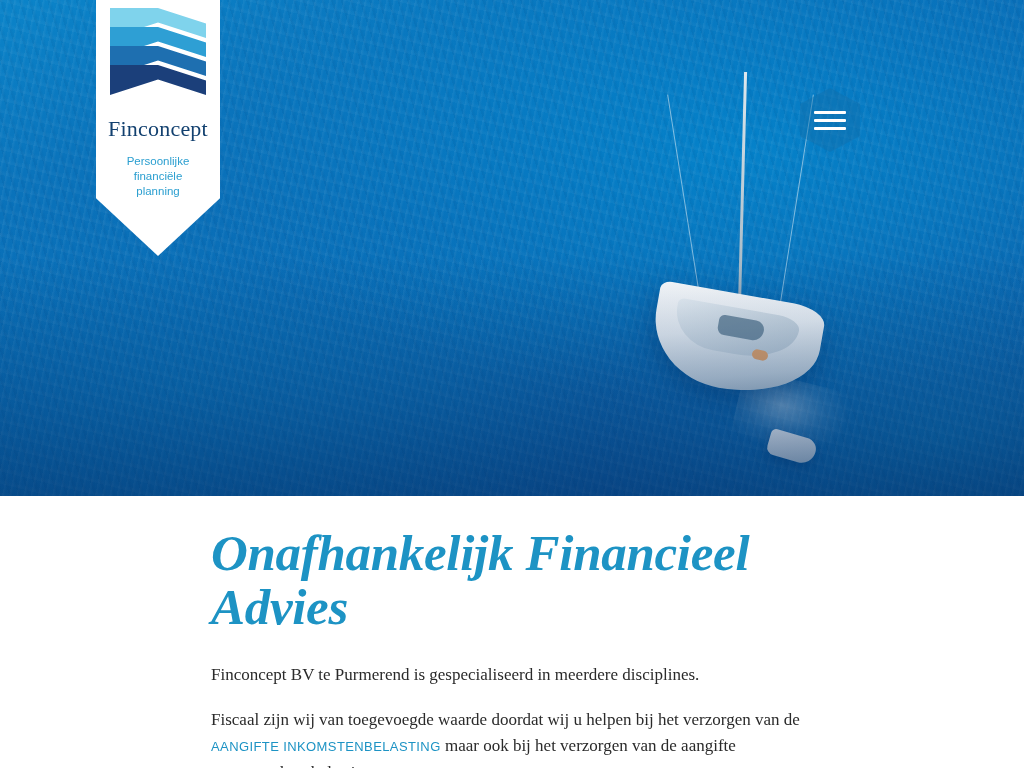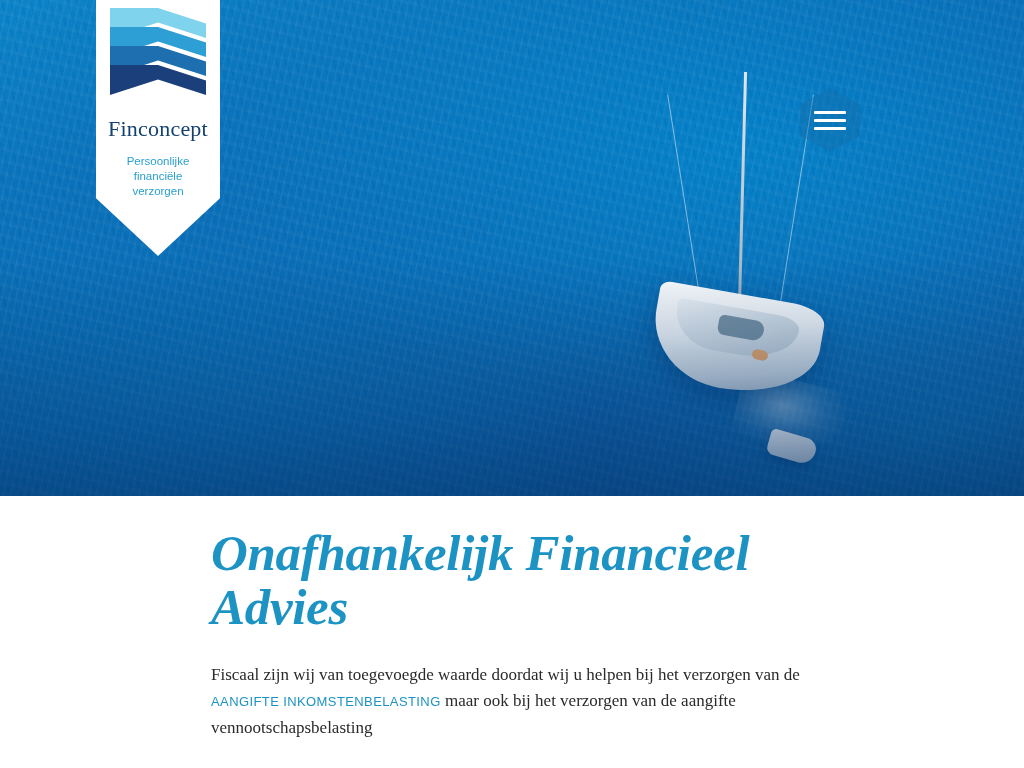"verzorgen" div { text: verzorgen -> planning }
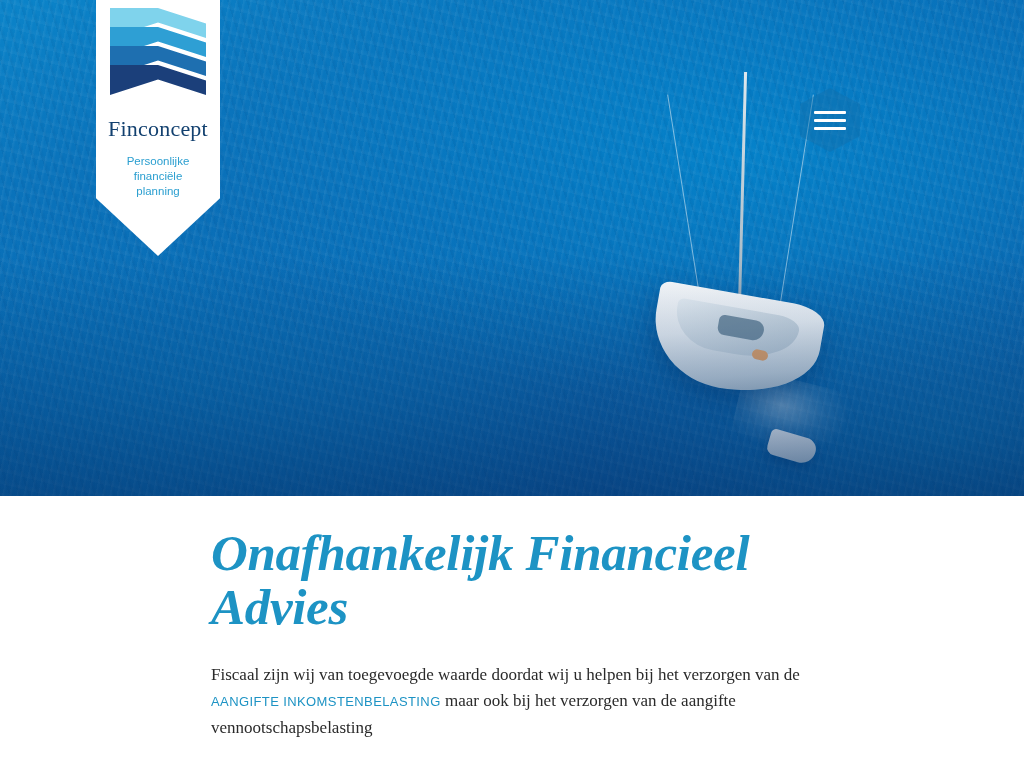"Finconcept BV te Purmerend is" p.para { html: none -> <p>Finconcept BV te Purmerend is gespecialiseerd in meerdere disciplines.</p> }
